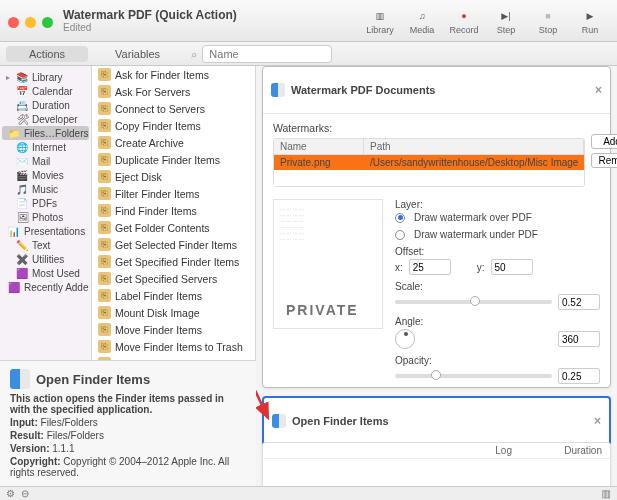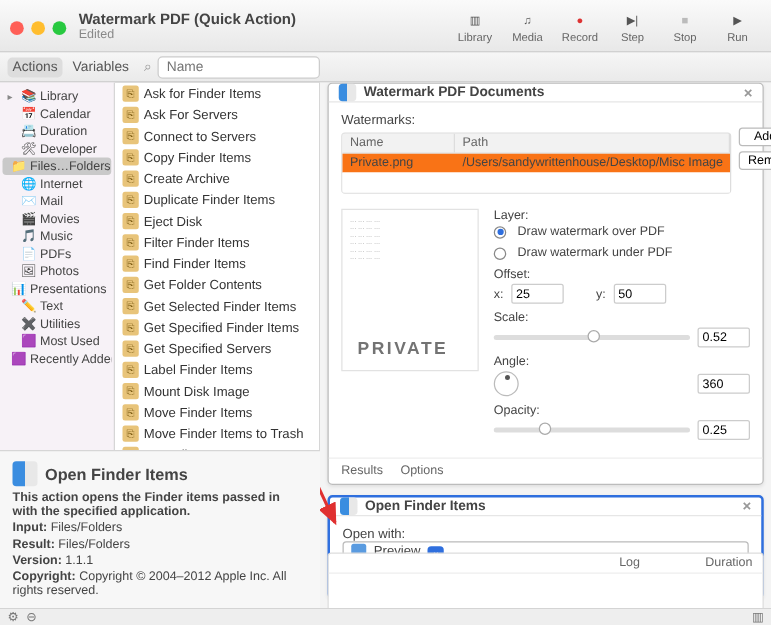"Actions" .tabbar .tab { padding: 2px 4px -> 2px 23px }
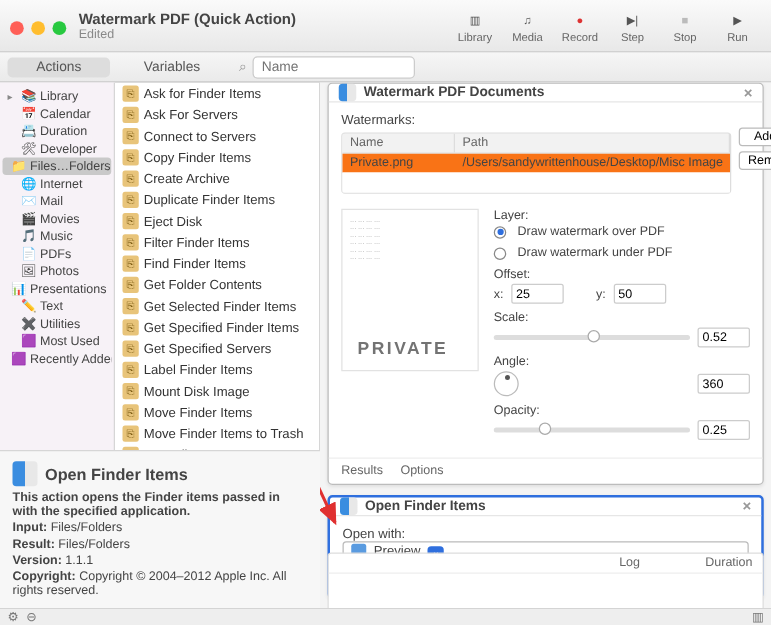"Watermark PDF Documents" .card .hdr { padding: 0 8px -> 16px 8px }
